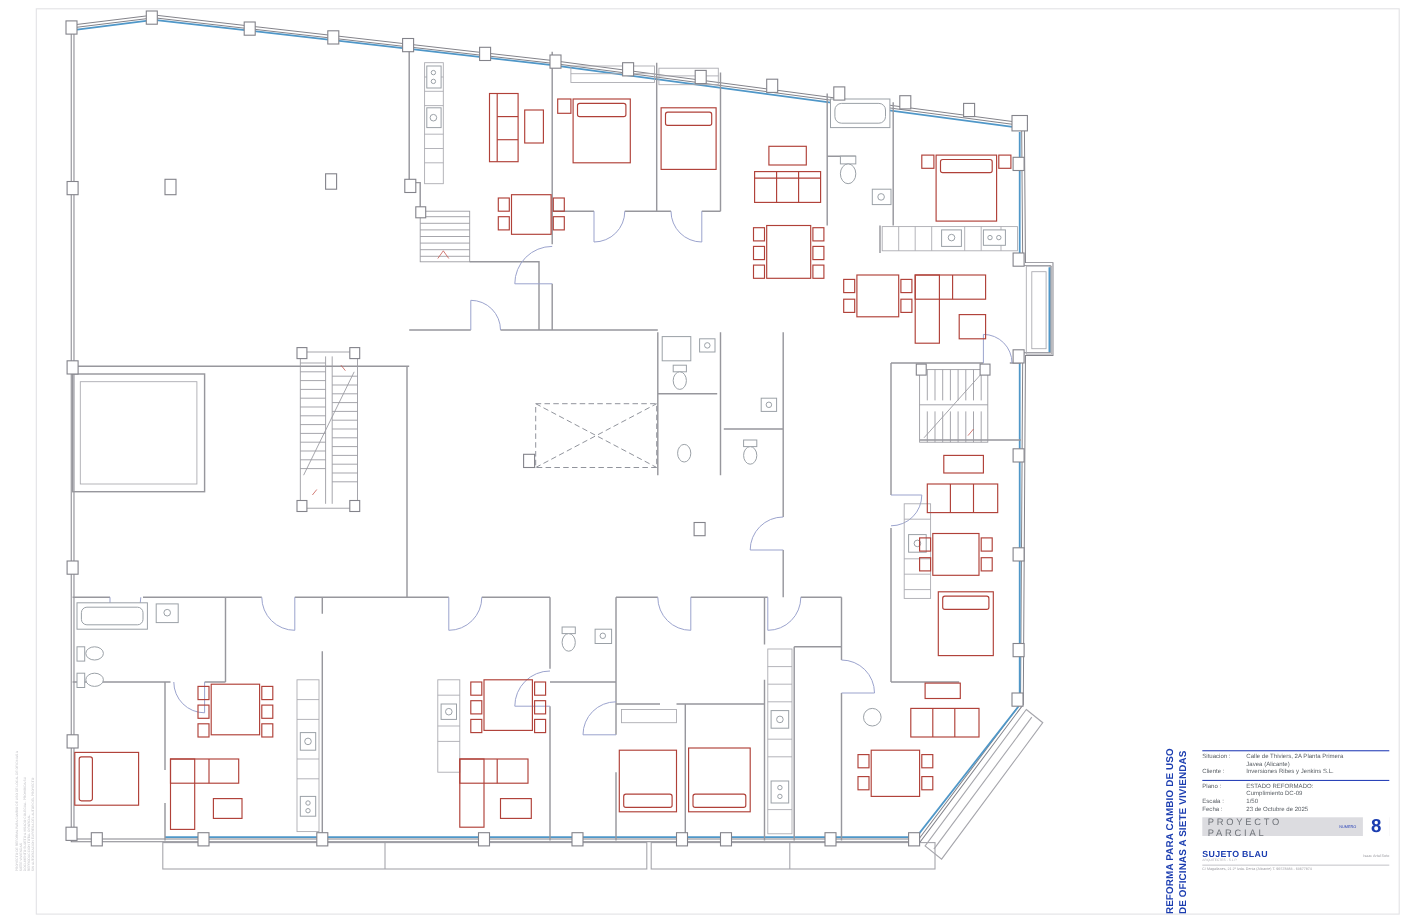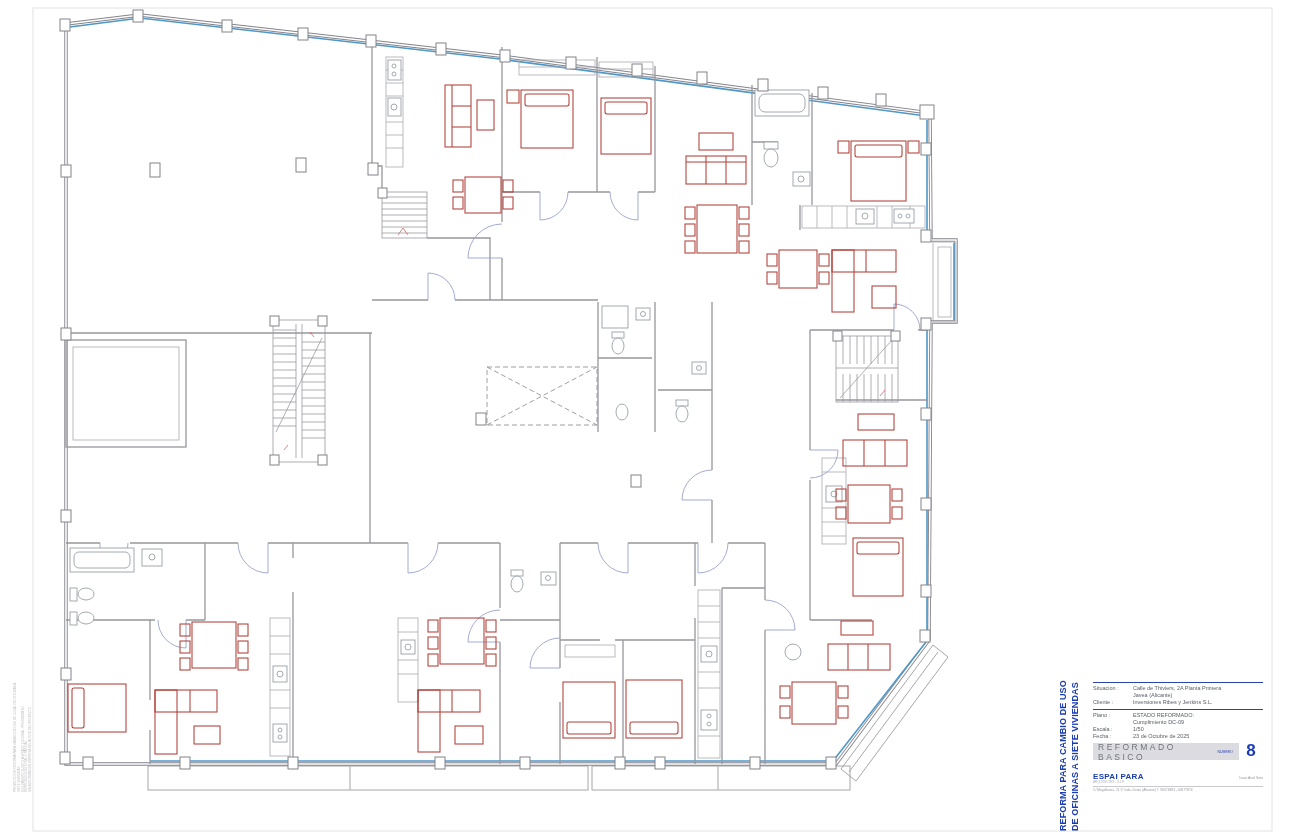"REFORMADO BASICO" span.stage { text: REFORMADO BASICO -> PROYECTO PARCIAL }
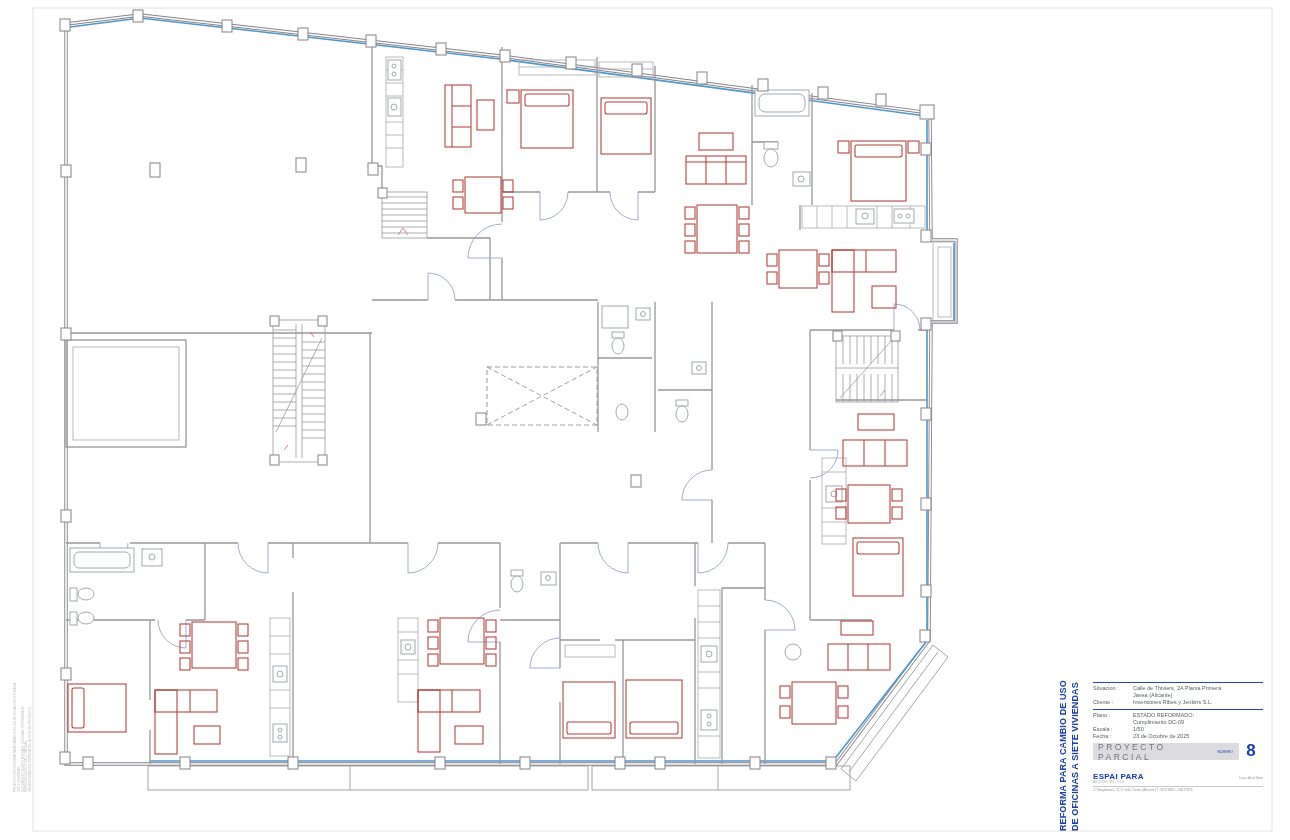"ESPAI PARA" span.firm { text: ESPAI PARA -> SUJETO BLAU }
